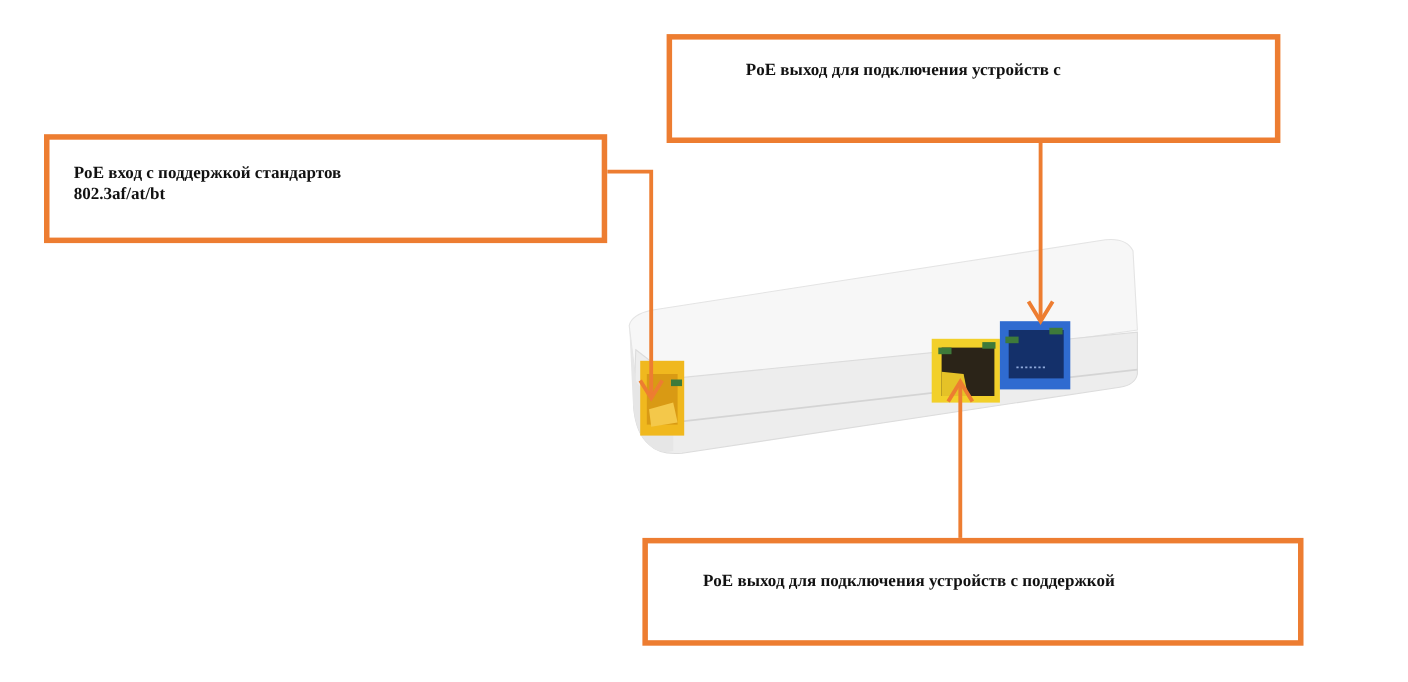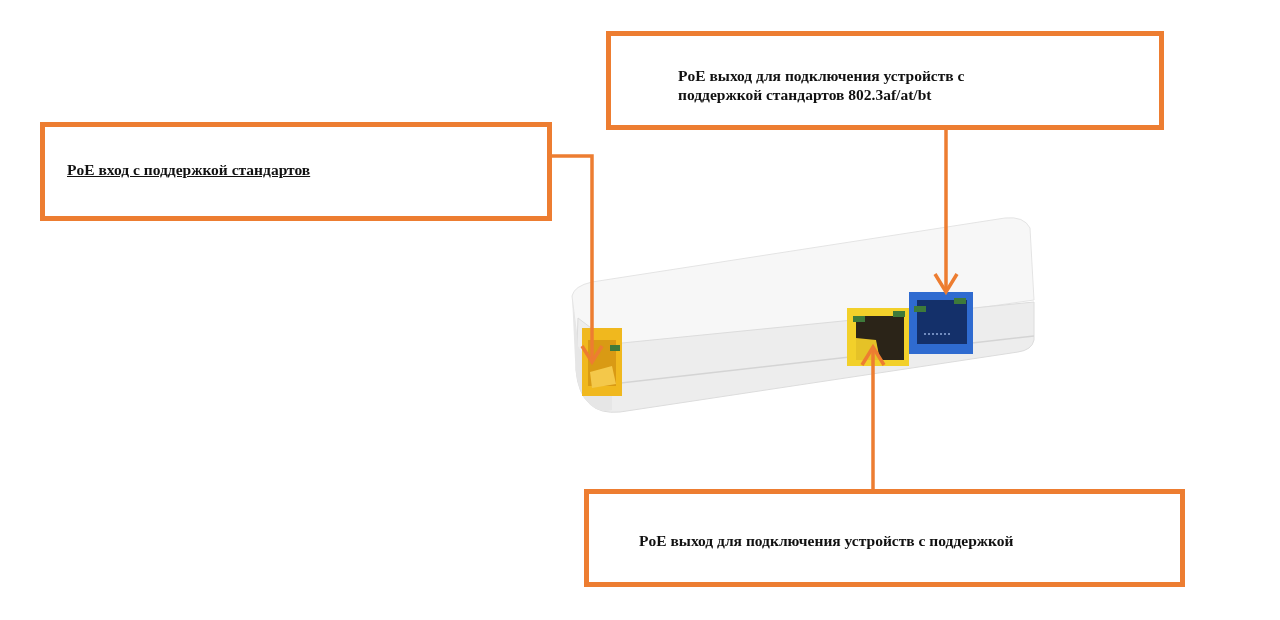"PoE выход для подключения устройств" .callout .text { margin-top: 12px -> none }
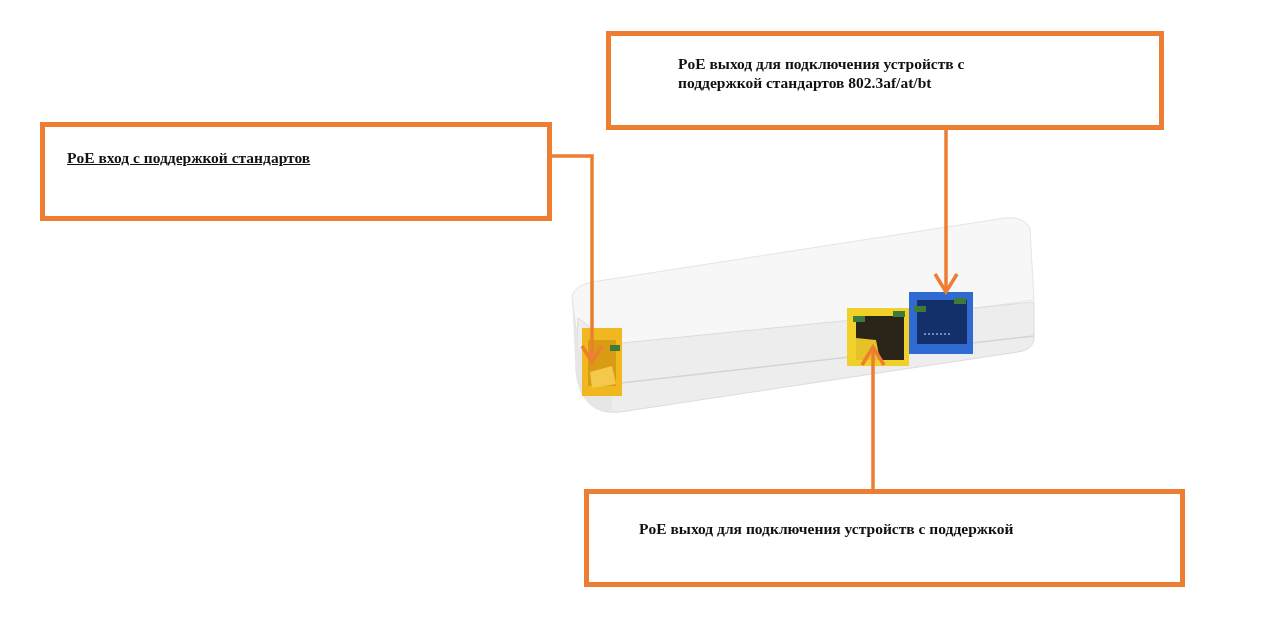"поддержкой стандартов 802.3af/at/bt" div { html: <div>поддержкой стандартов 802.3af/at/bt</div> -> none }
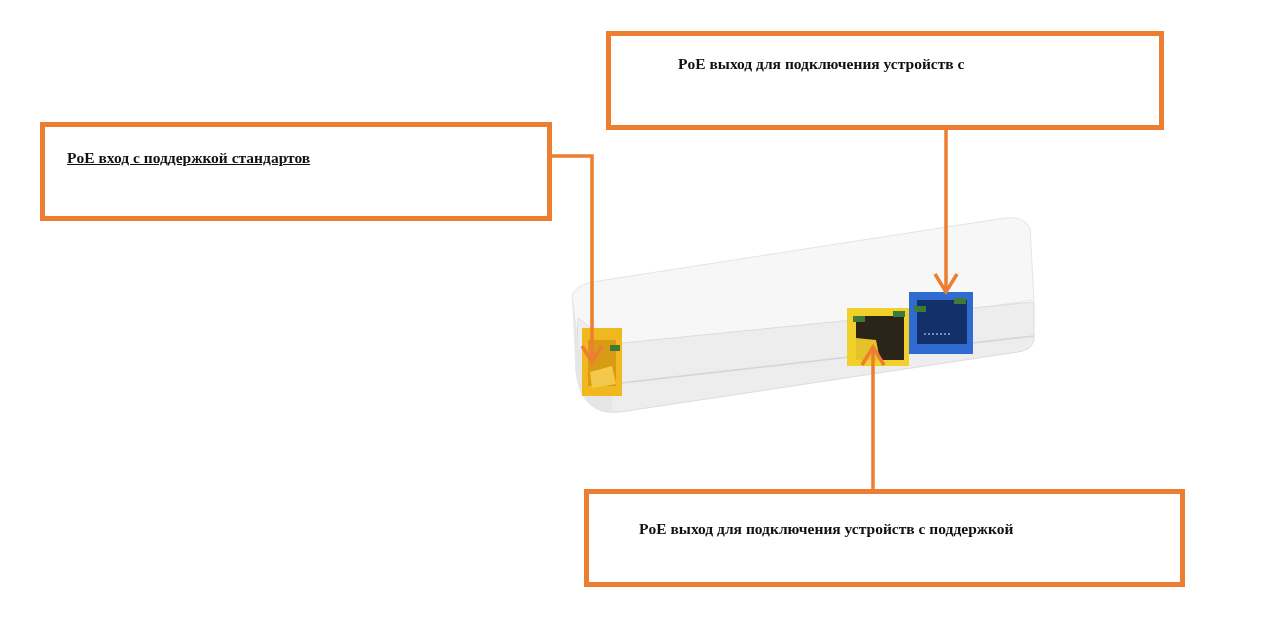"PoE вход с поддержкой стандартов" #box-left .text { text-decoration: underline -> none }
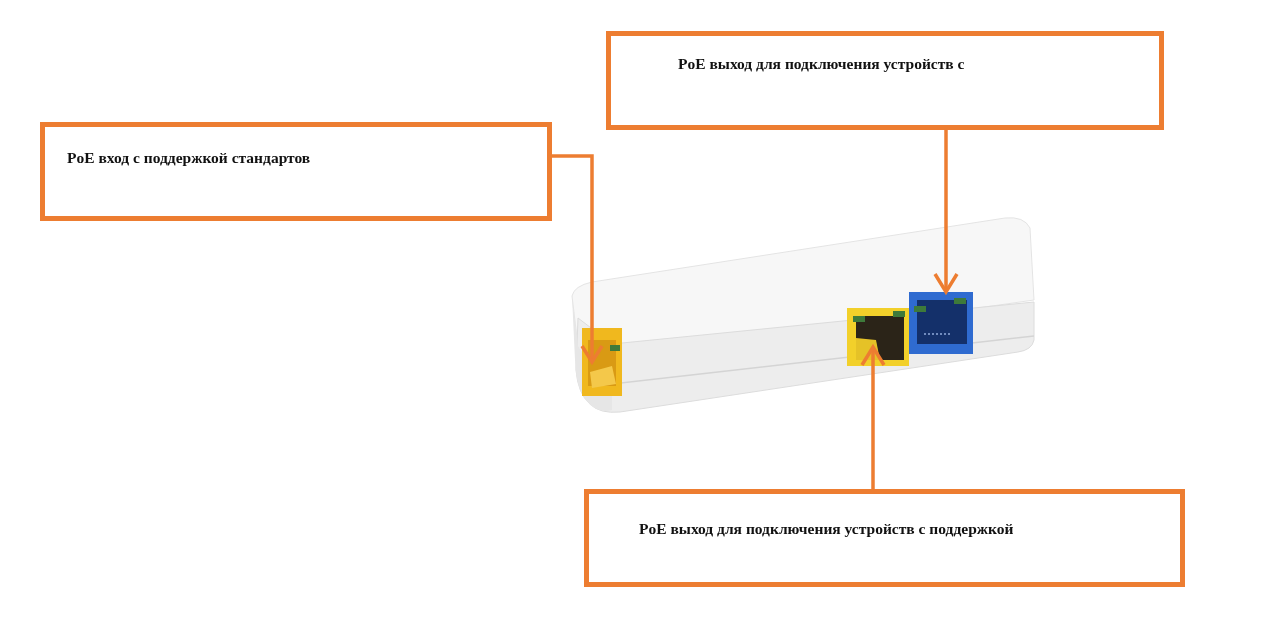"802.3af/at/bt" div { html: none -> <div>802.3af/at/bt</div> }
